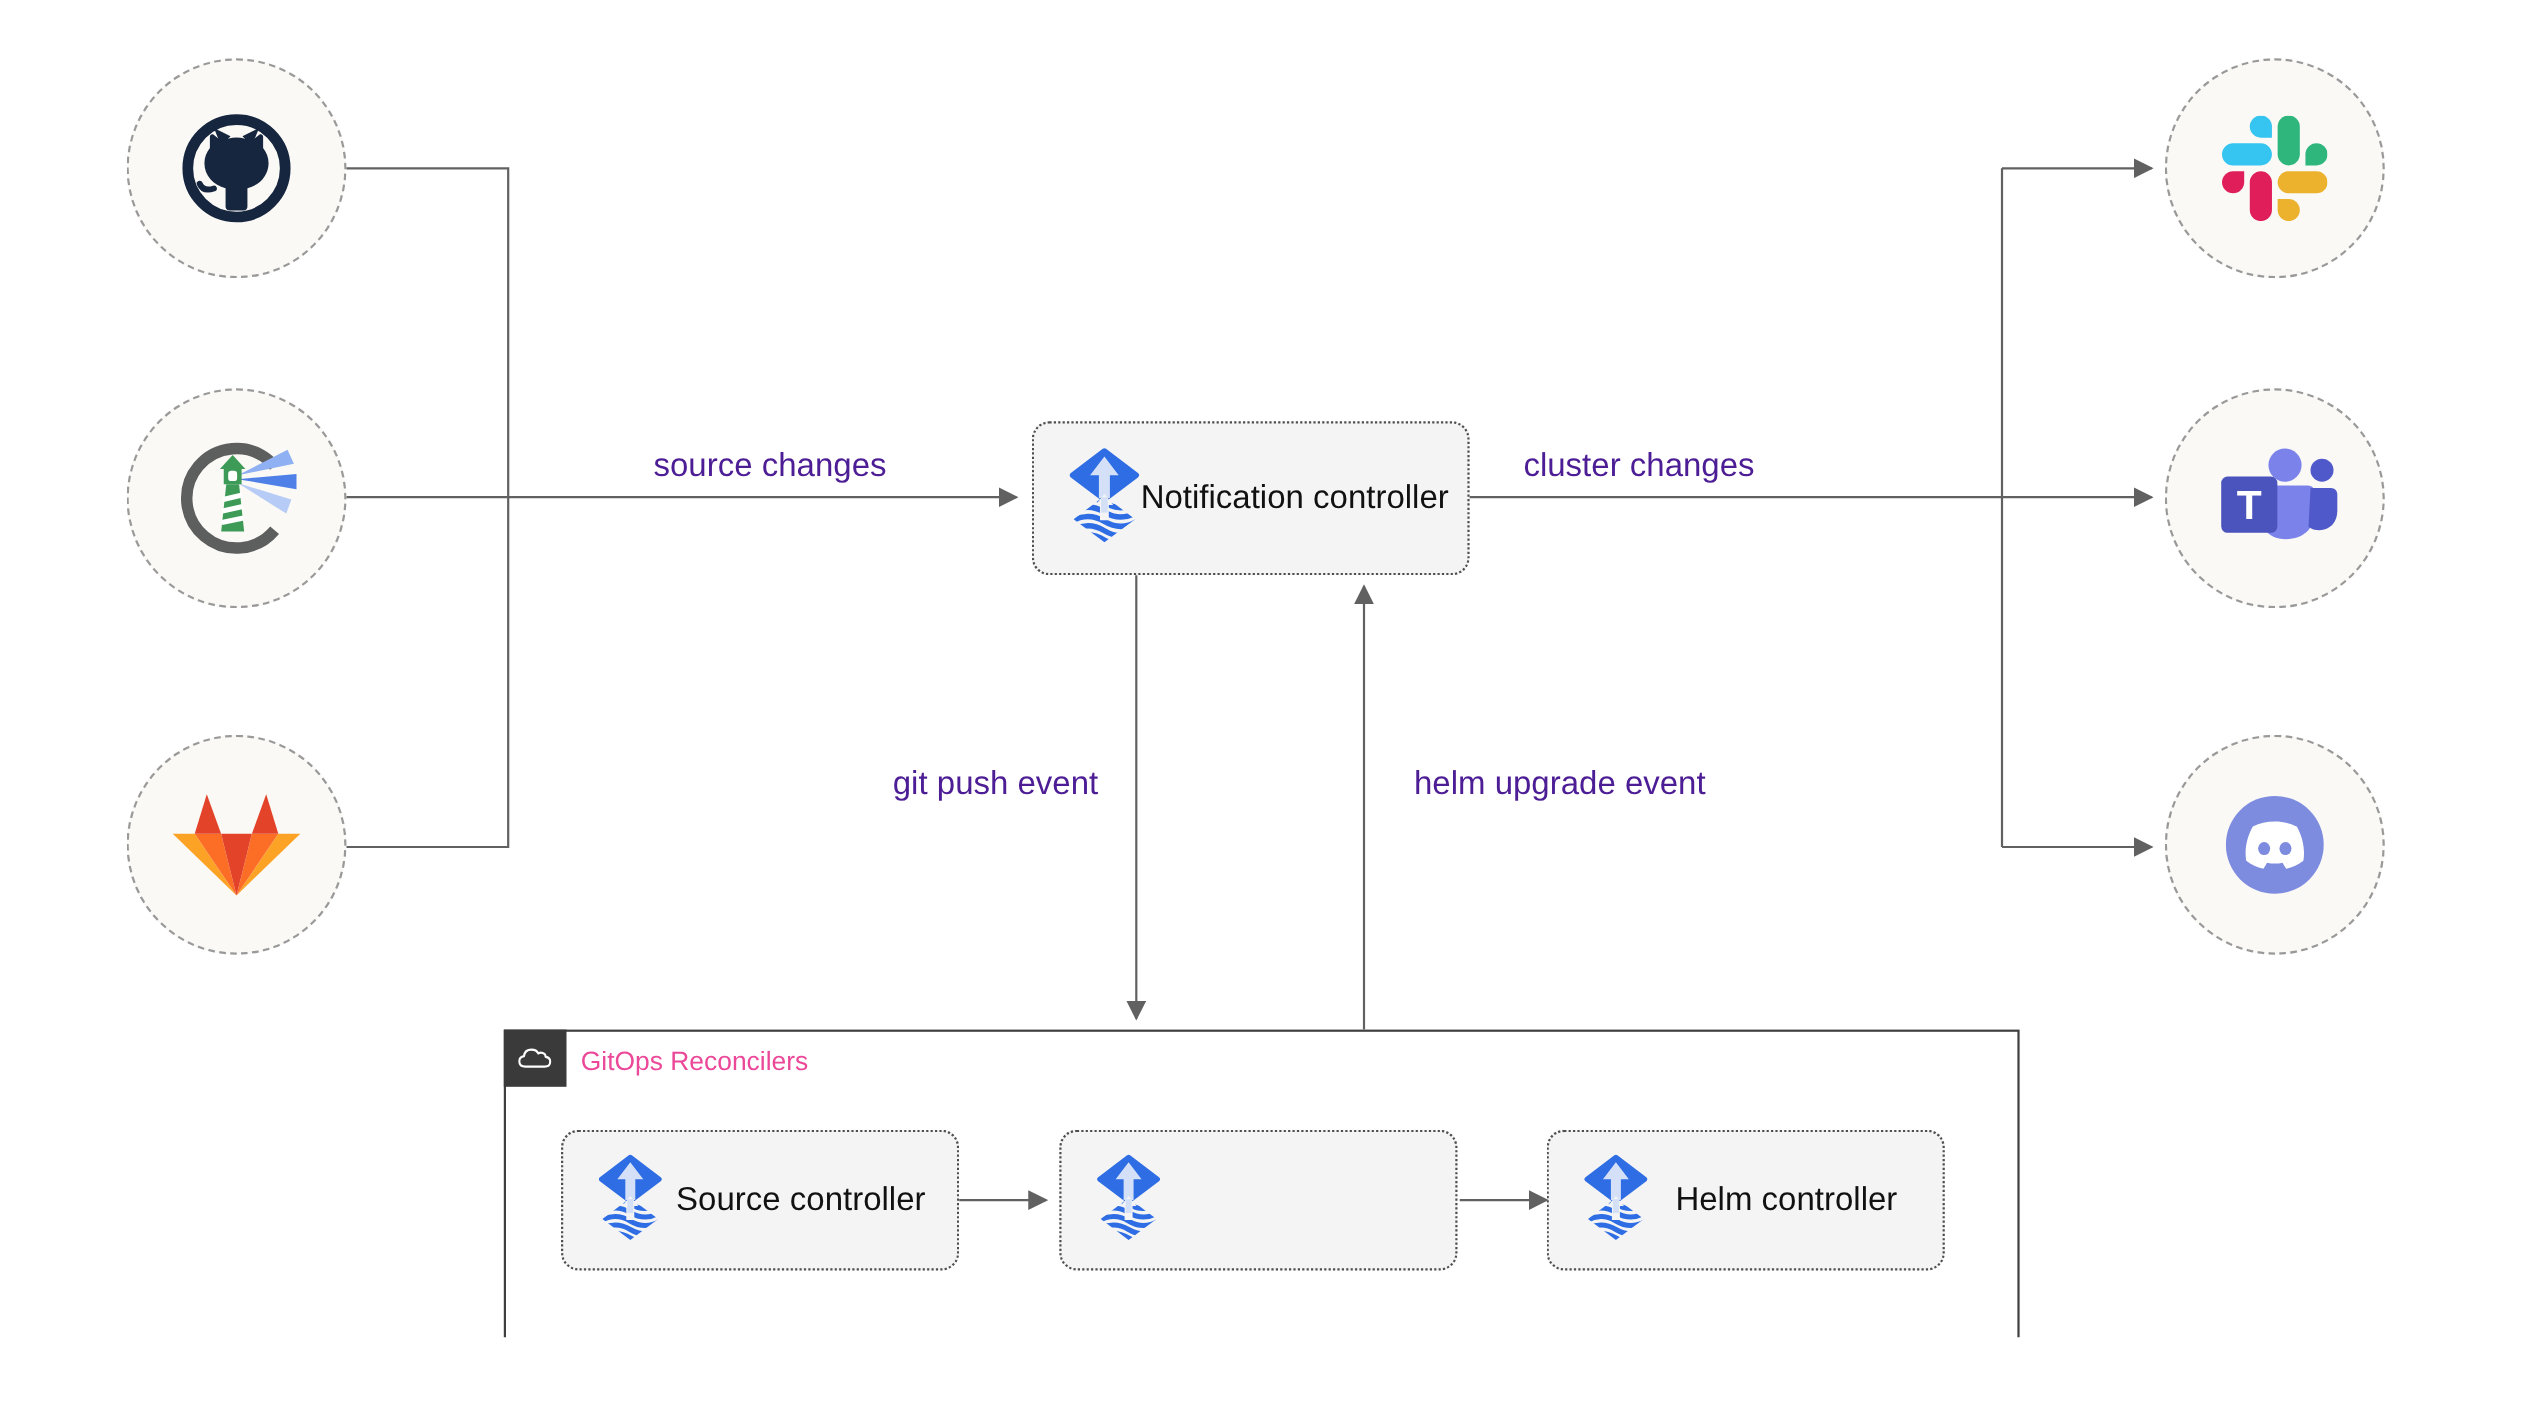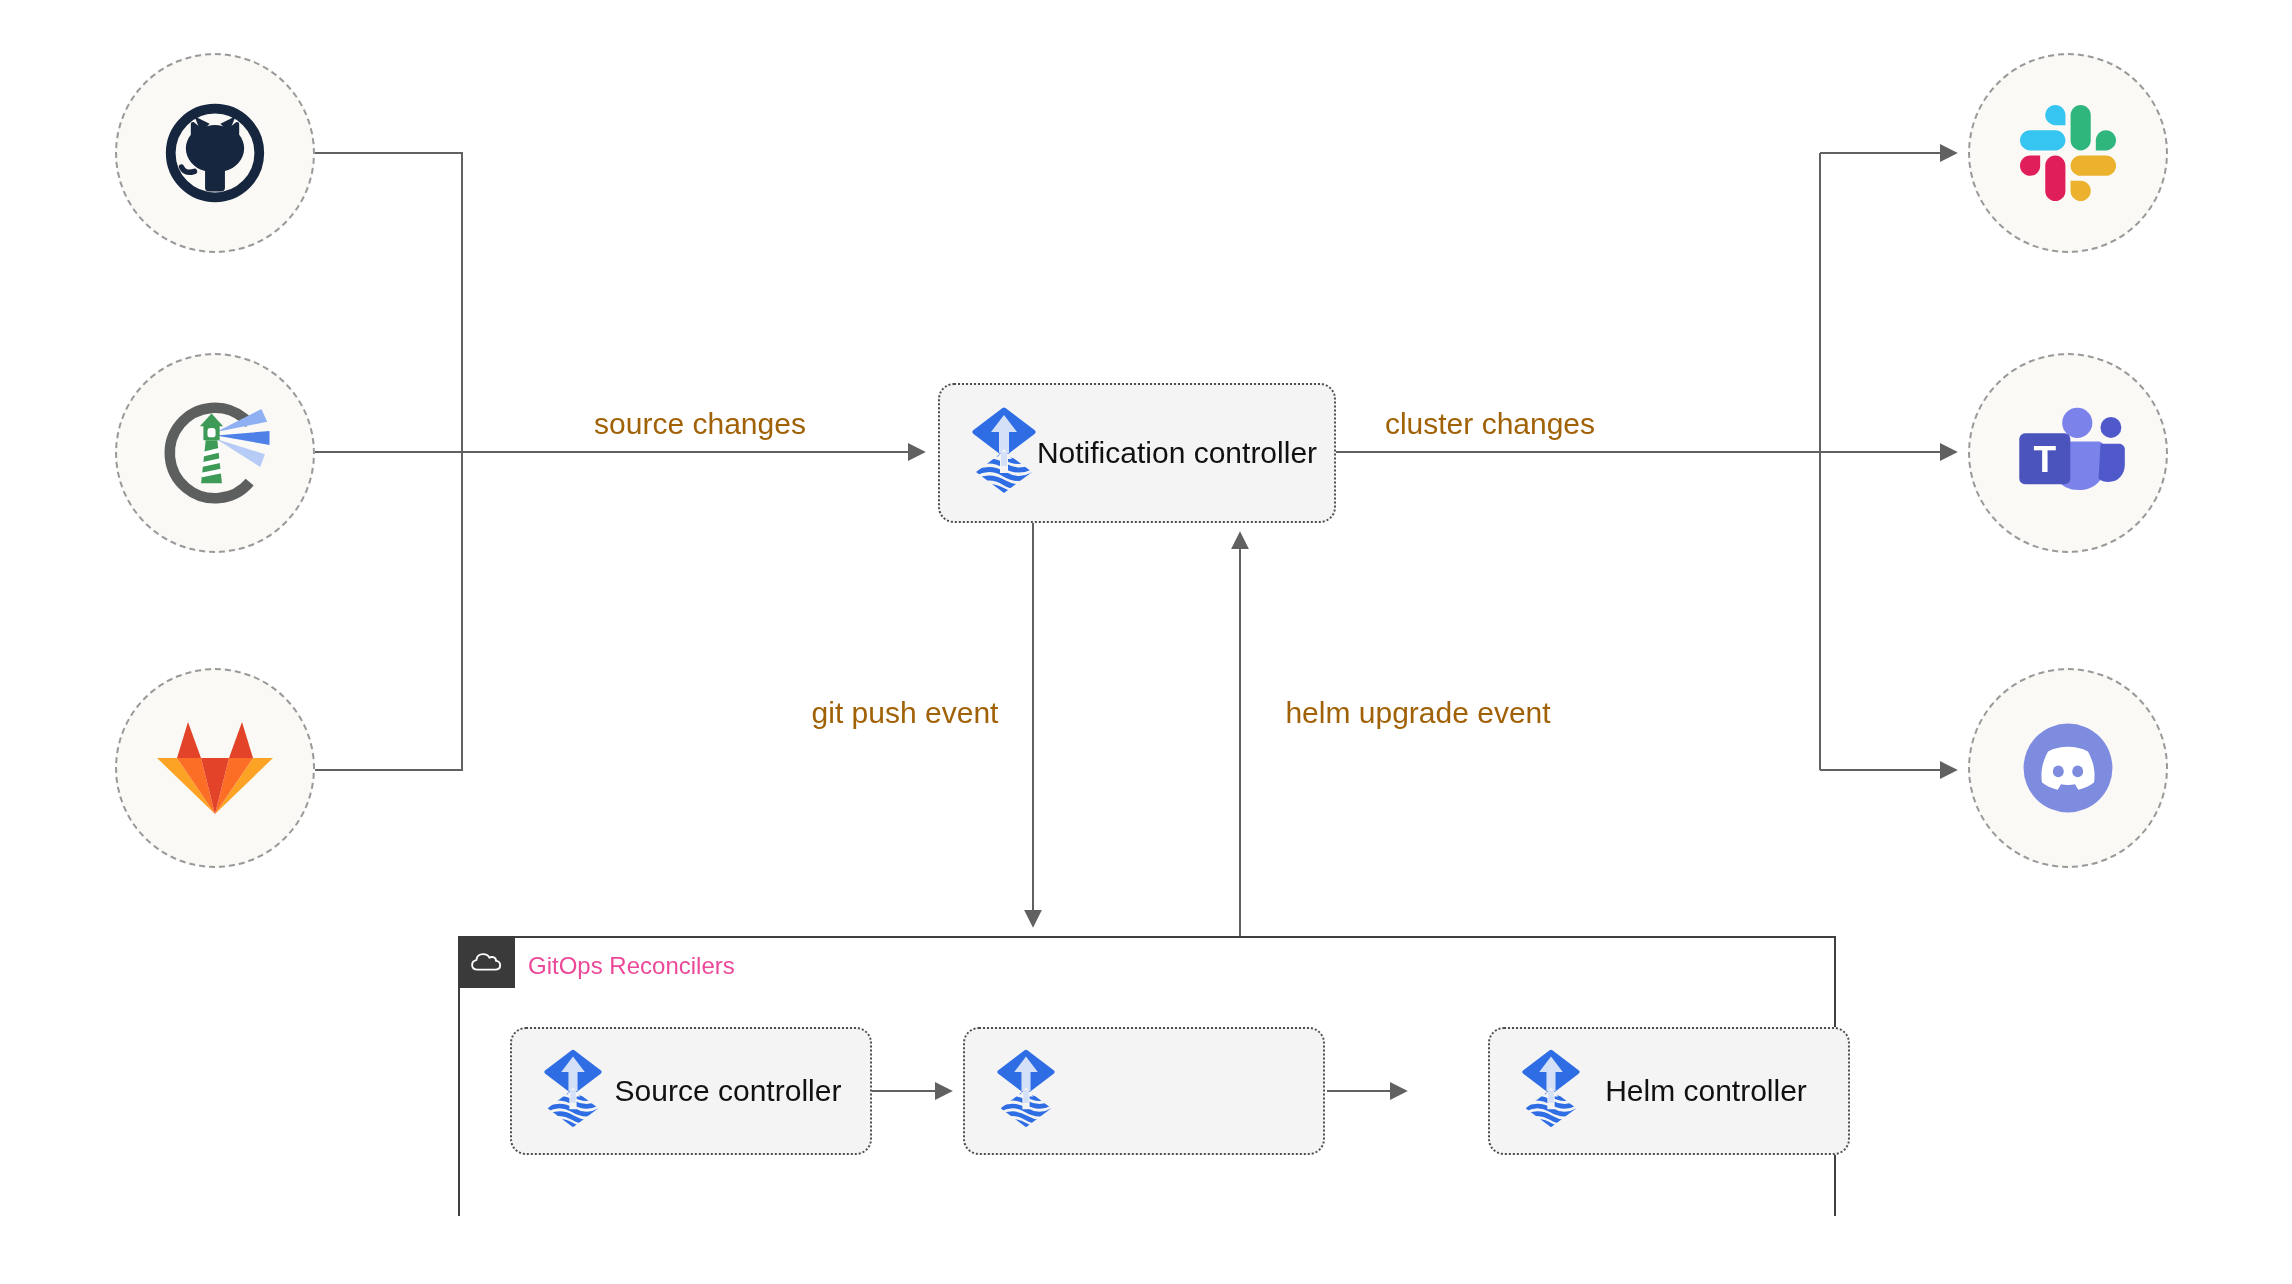"source changes" .edge-label { color: #a16207 -> #4c1d95 }
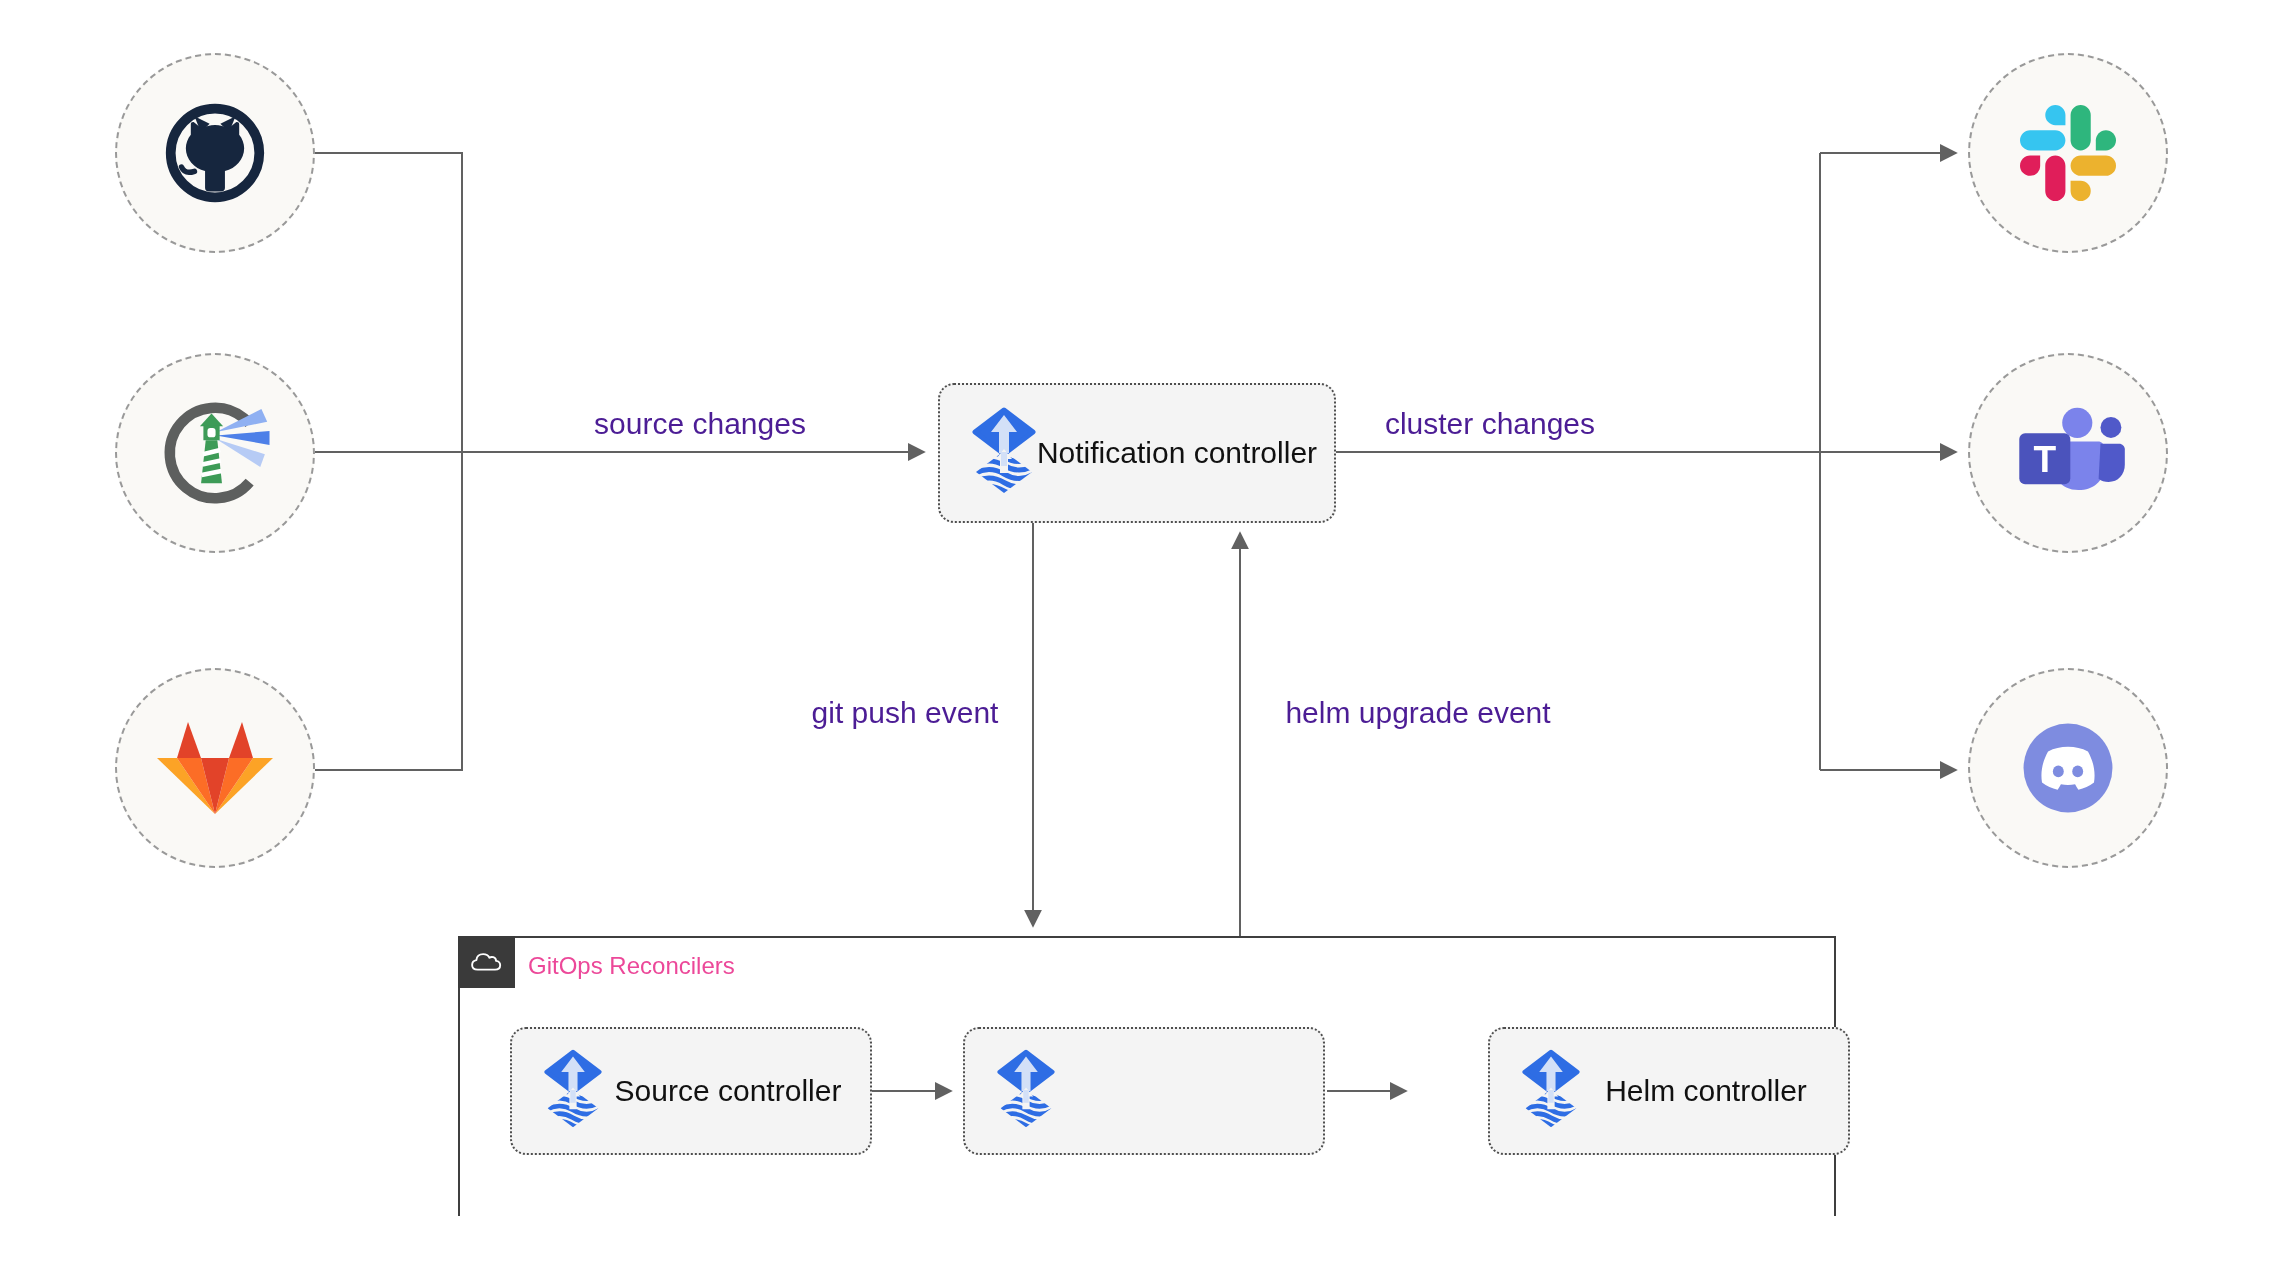"Helm controller" #rec-helm { left: 1488px -> 1406px }
